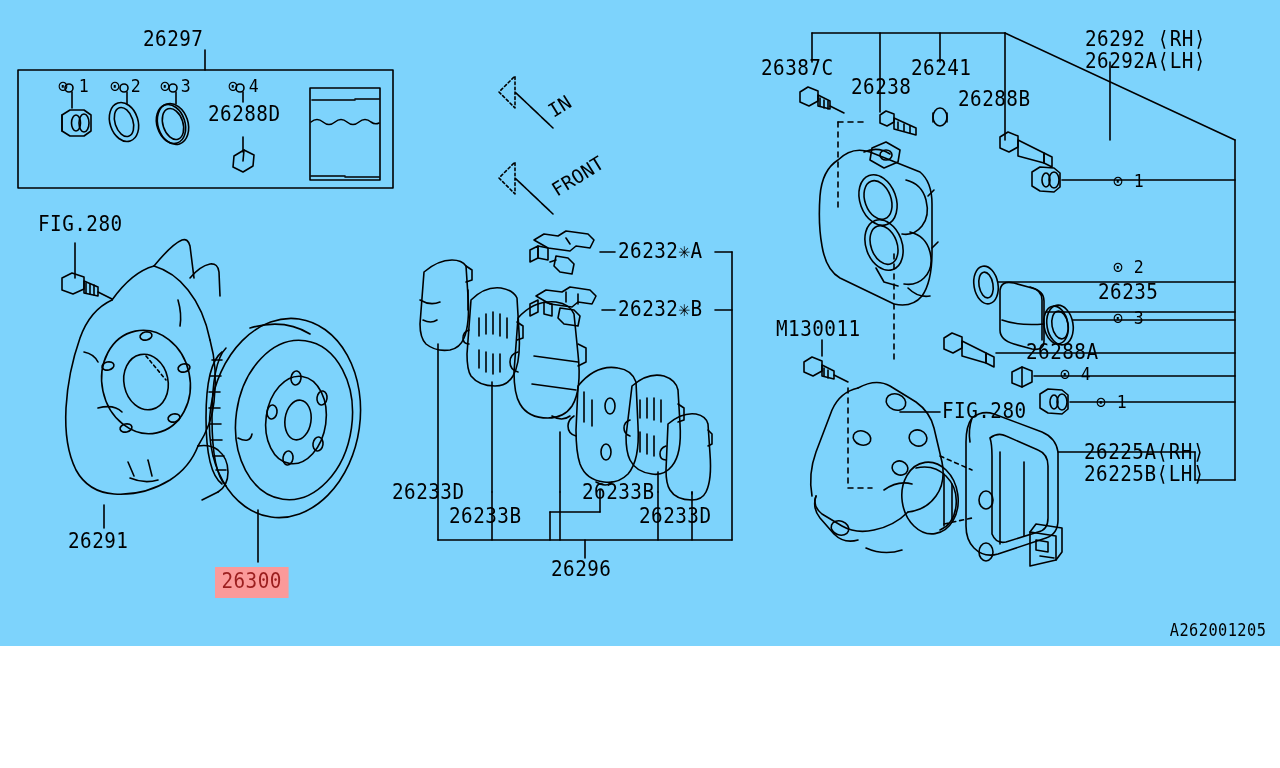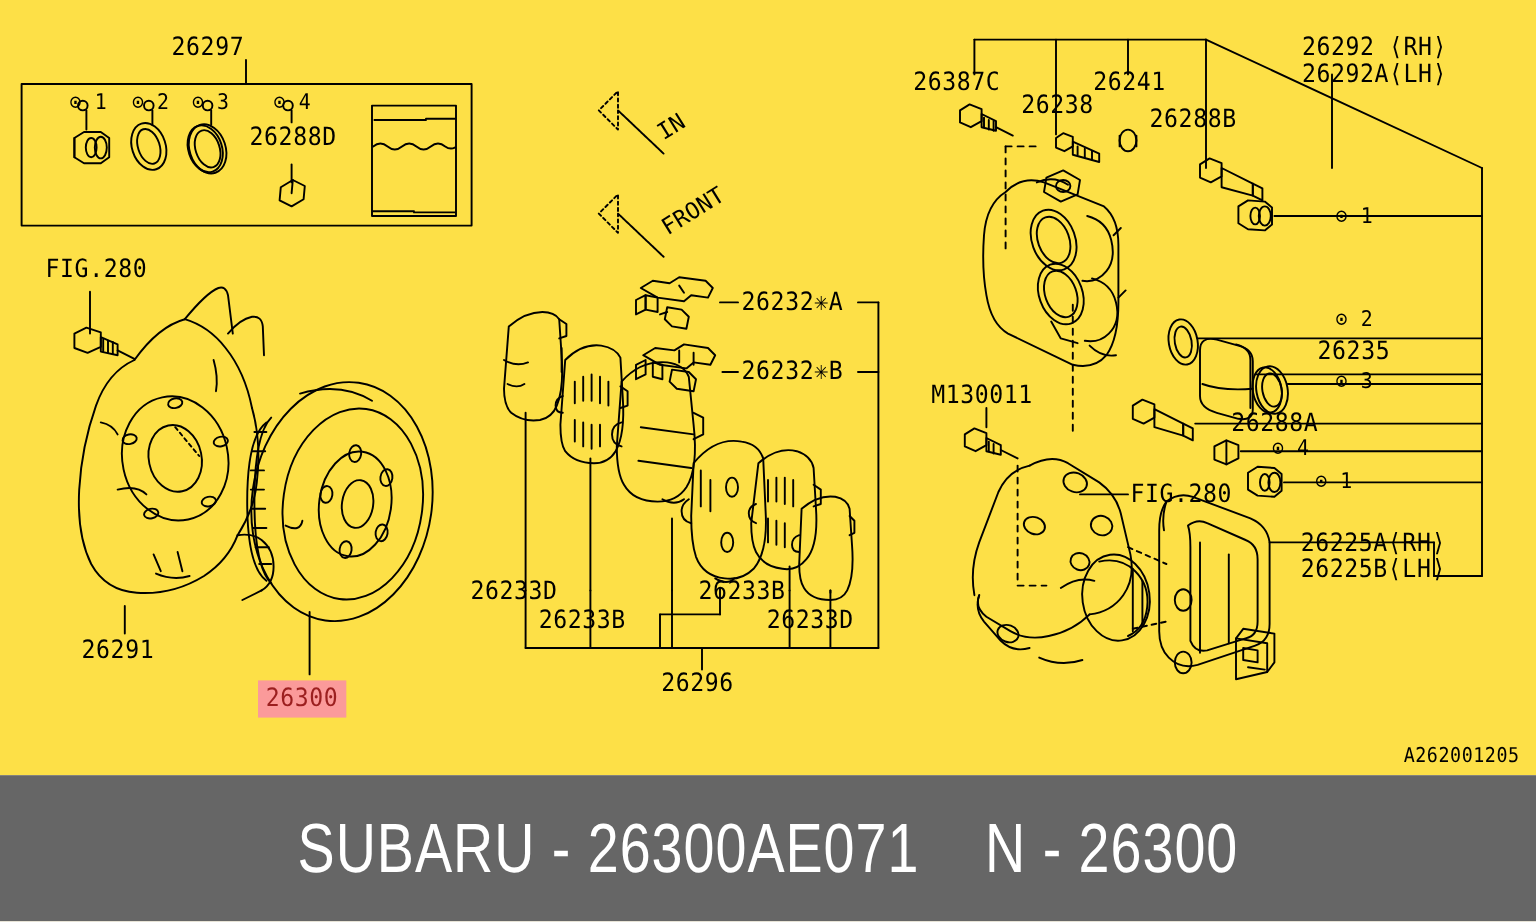"26297" #diagram-area { background: #fde047 -> #7dd3fc }
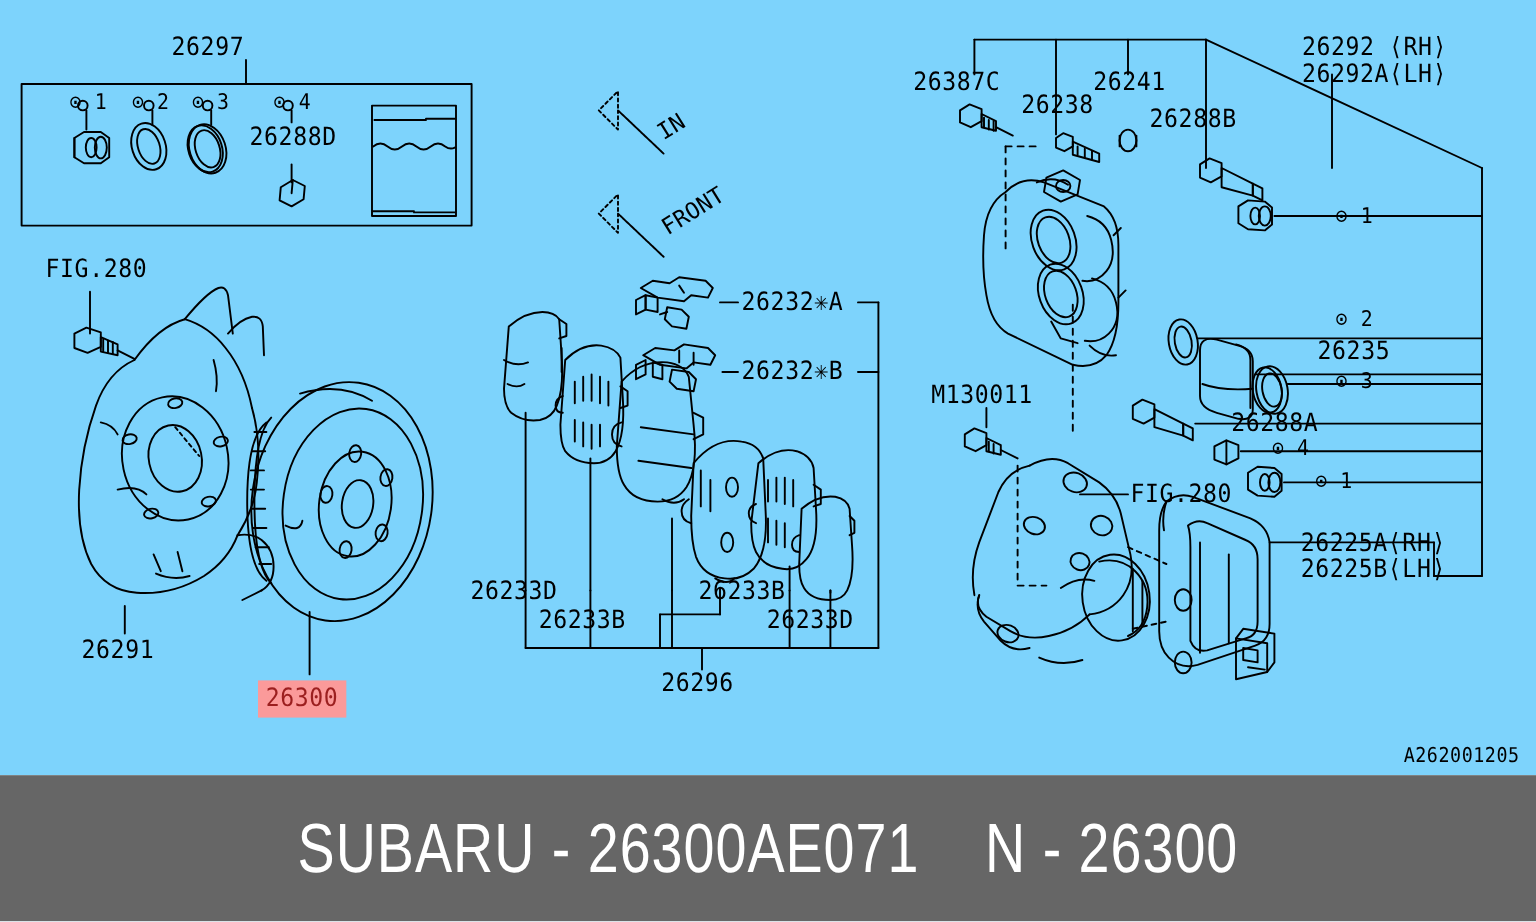"SUBARU - 26300AE071 N -" div { html: <div> <div>SUBARU - 26300AE071 N - 26300</div> </div> -> none }
